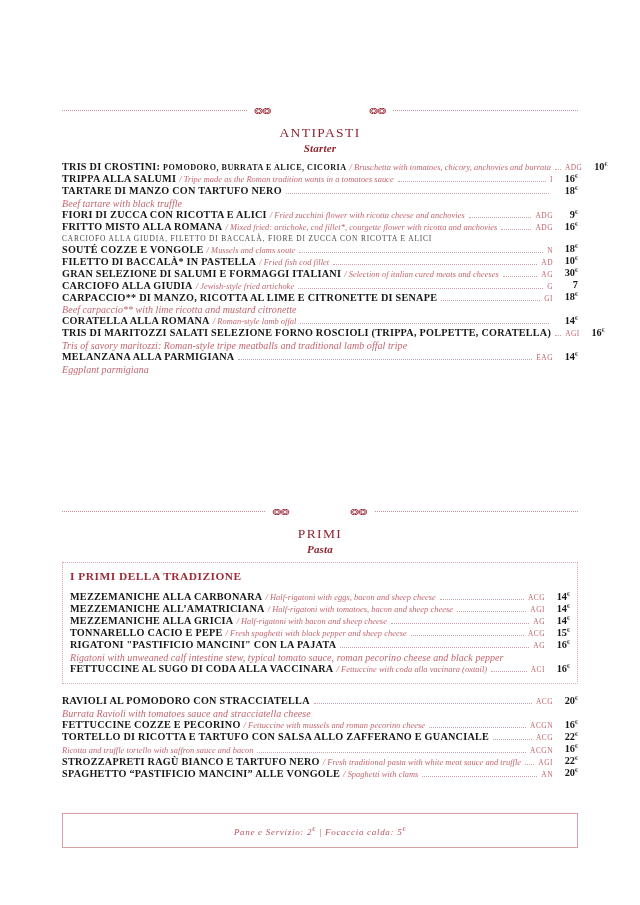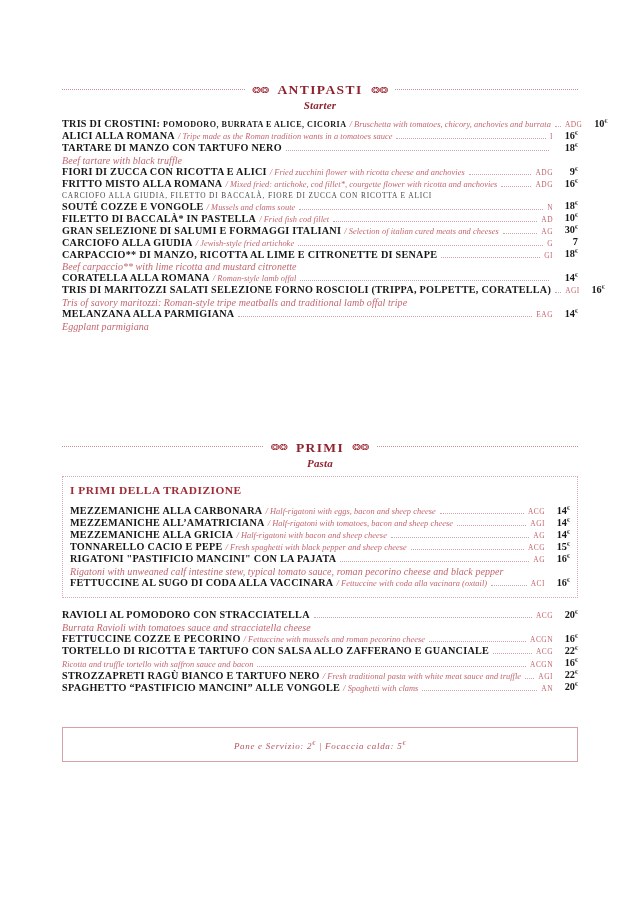"ANTIPASTI" .section-title { font-weight: bold -> normal; margin-top: none -> 43px }
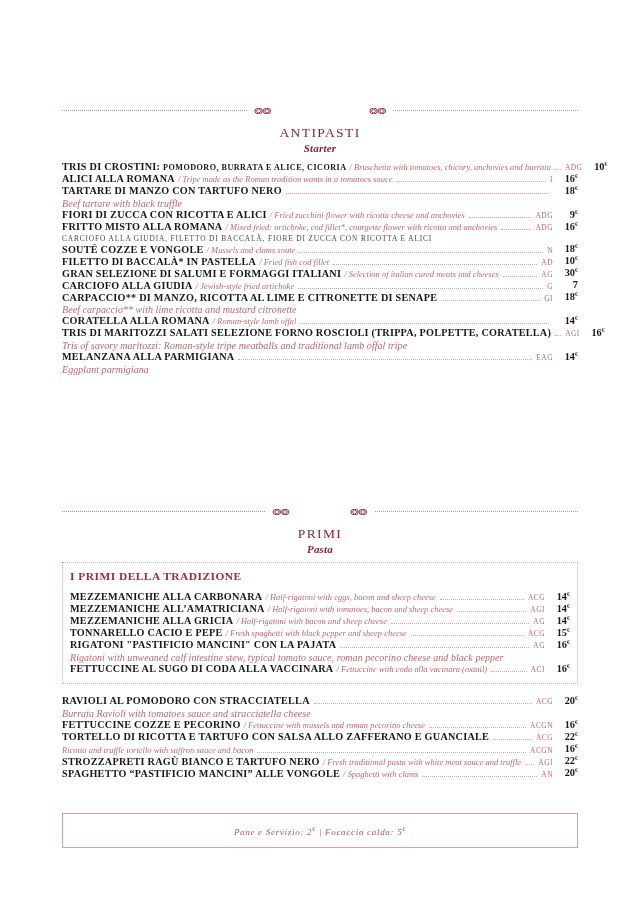"ALICI ALLA ROMANA" span.name { text: ALICI ALLA ROMANA -> TRIPPA ALLA SALUMI }
